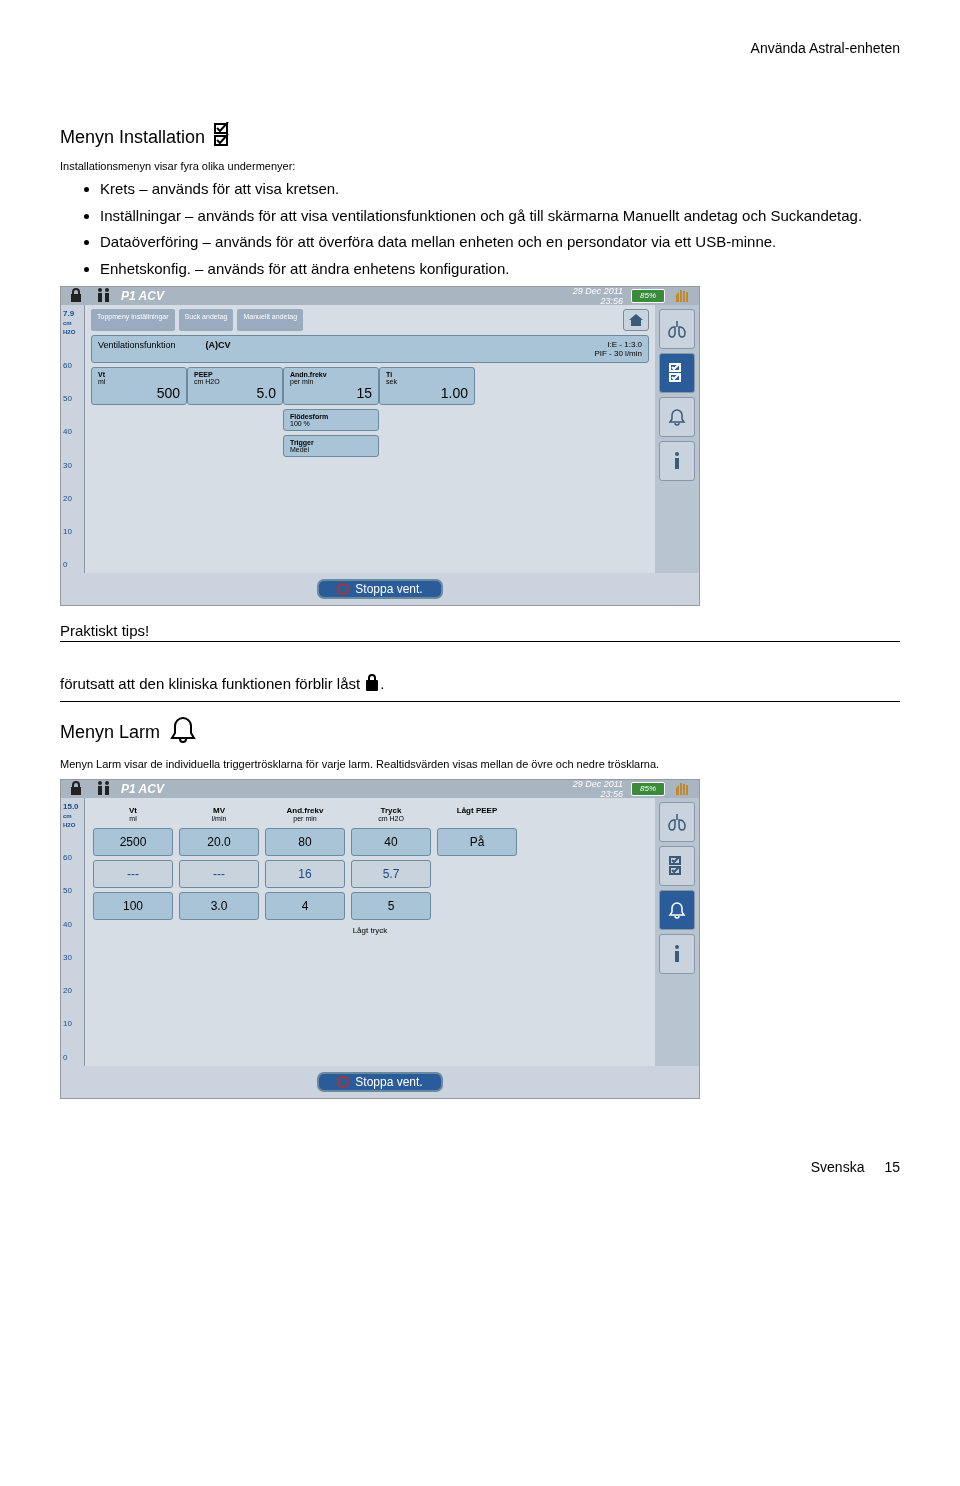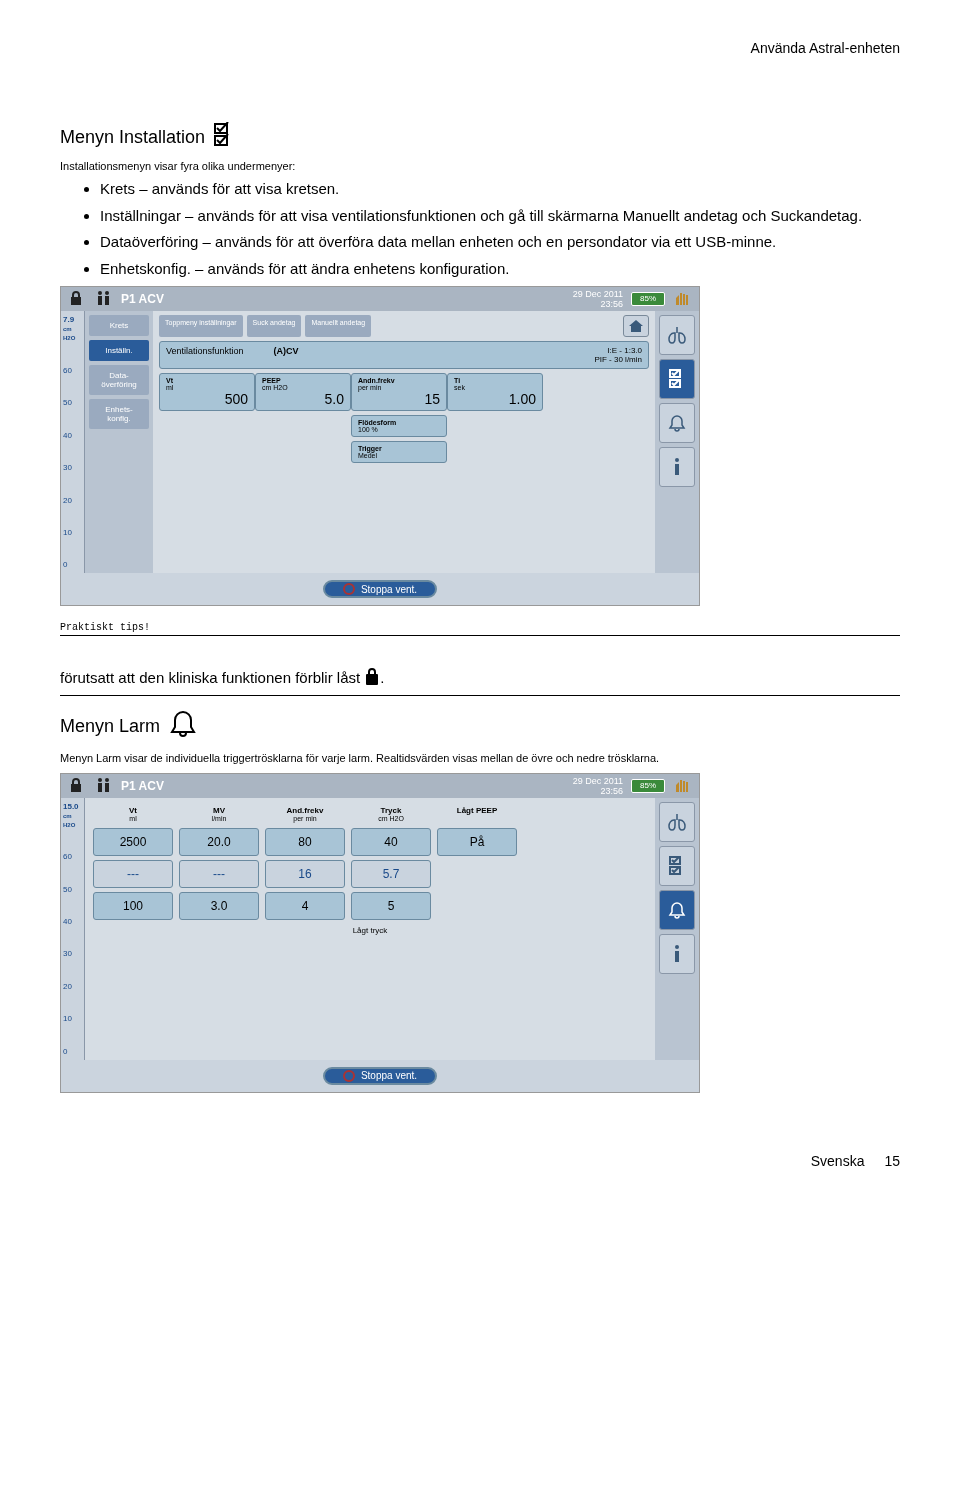"P1 ACV" .device .topbar { font-style: none -> italic; height: 24px -> 18px }
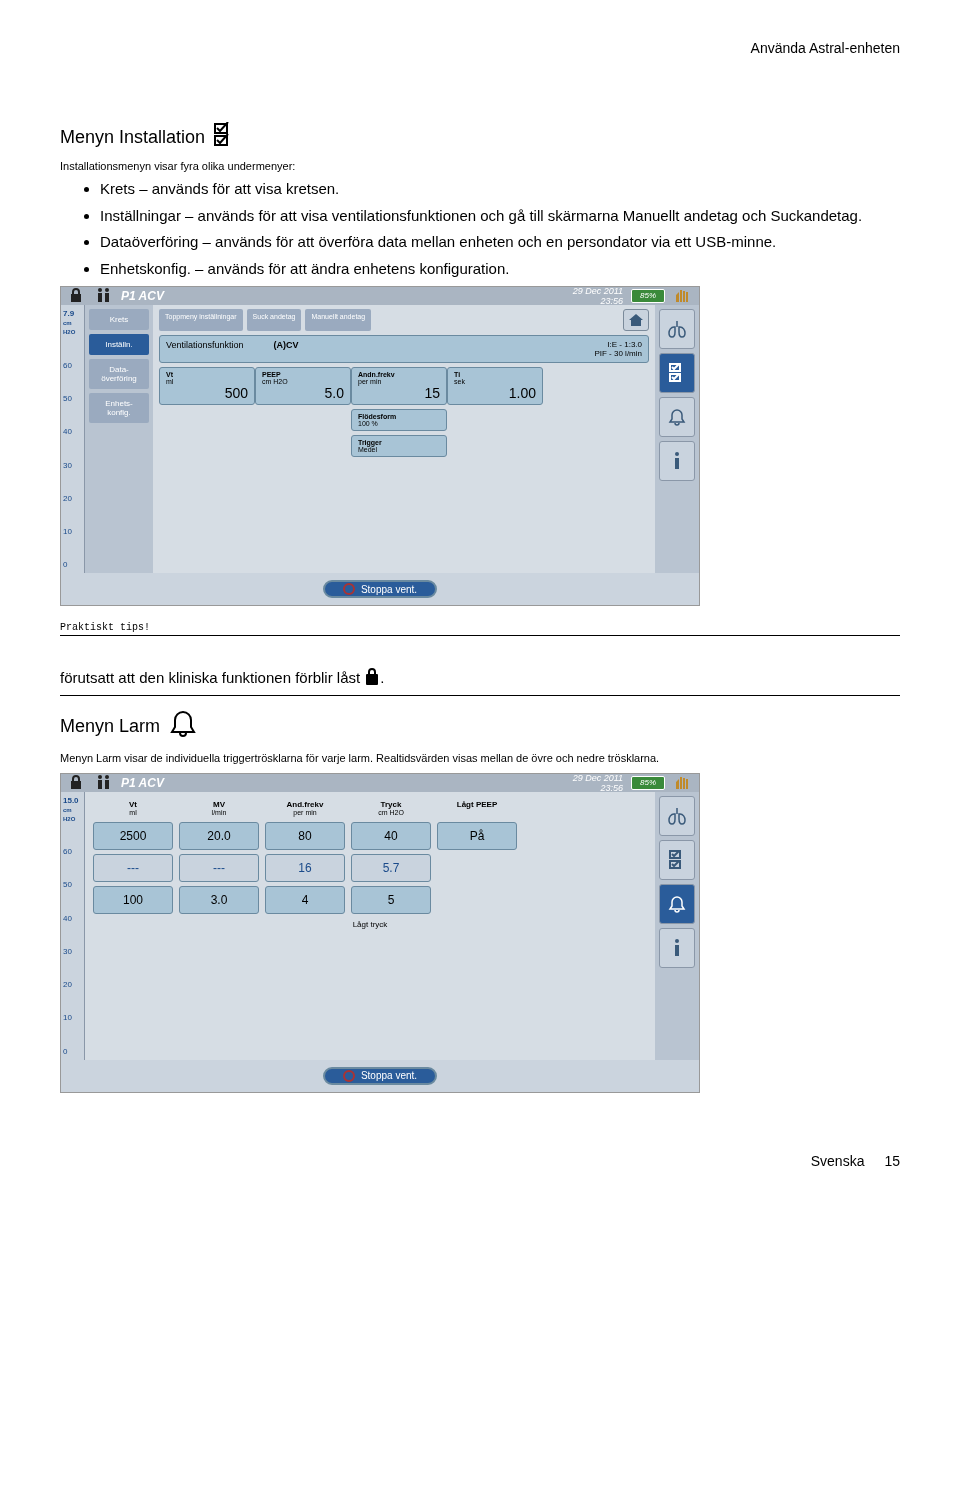"Krets" div.sidenav { html: <div> <div>Krets</div> <div>Inställn.</div> <div>Data- överföring</div> <div>Enhets- konfig.</div> </div> -> none }
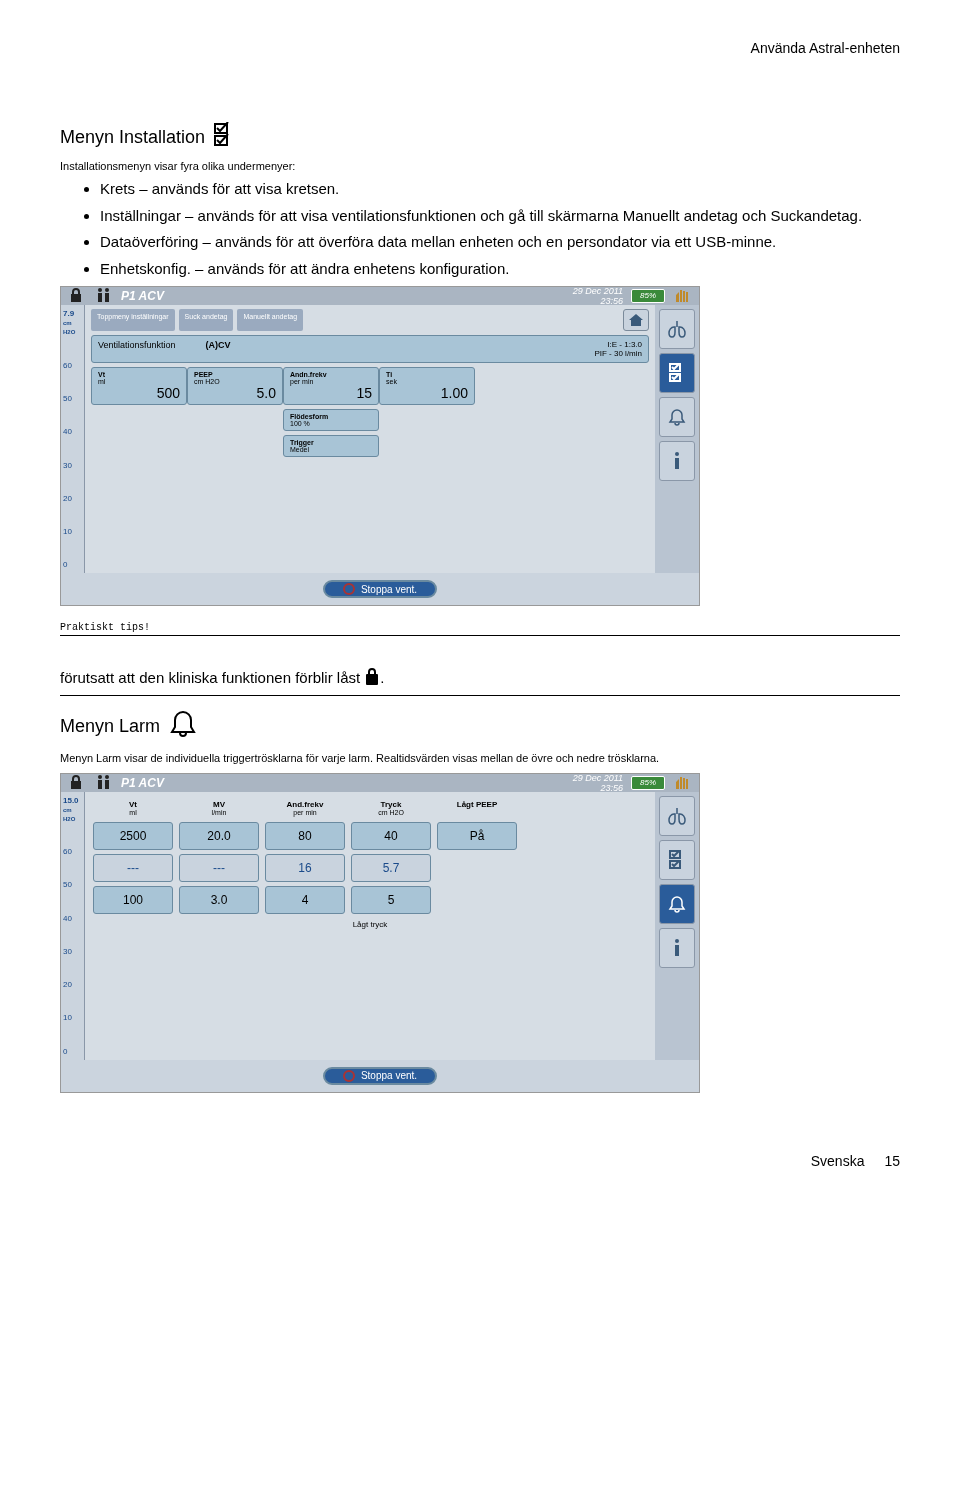"Stoppa vent." .device .stopbtn { border-radius: 12px -> 7px; font-size: 10px -> 12px }
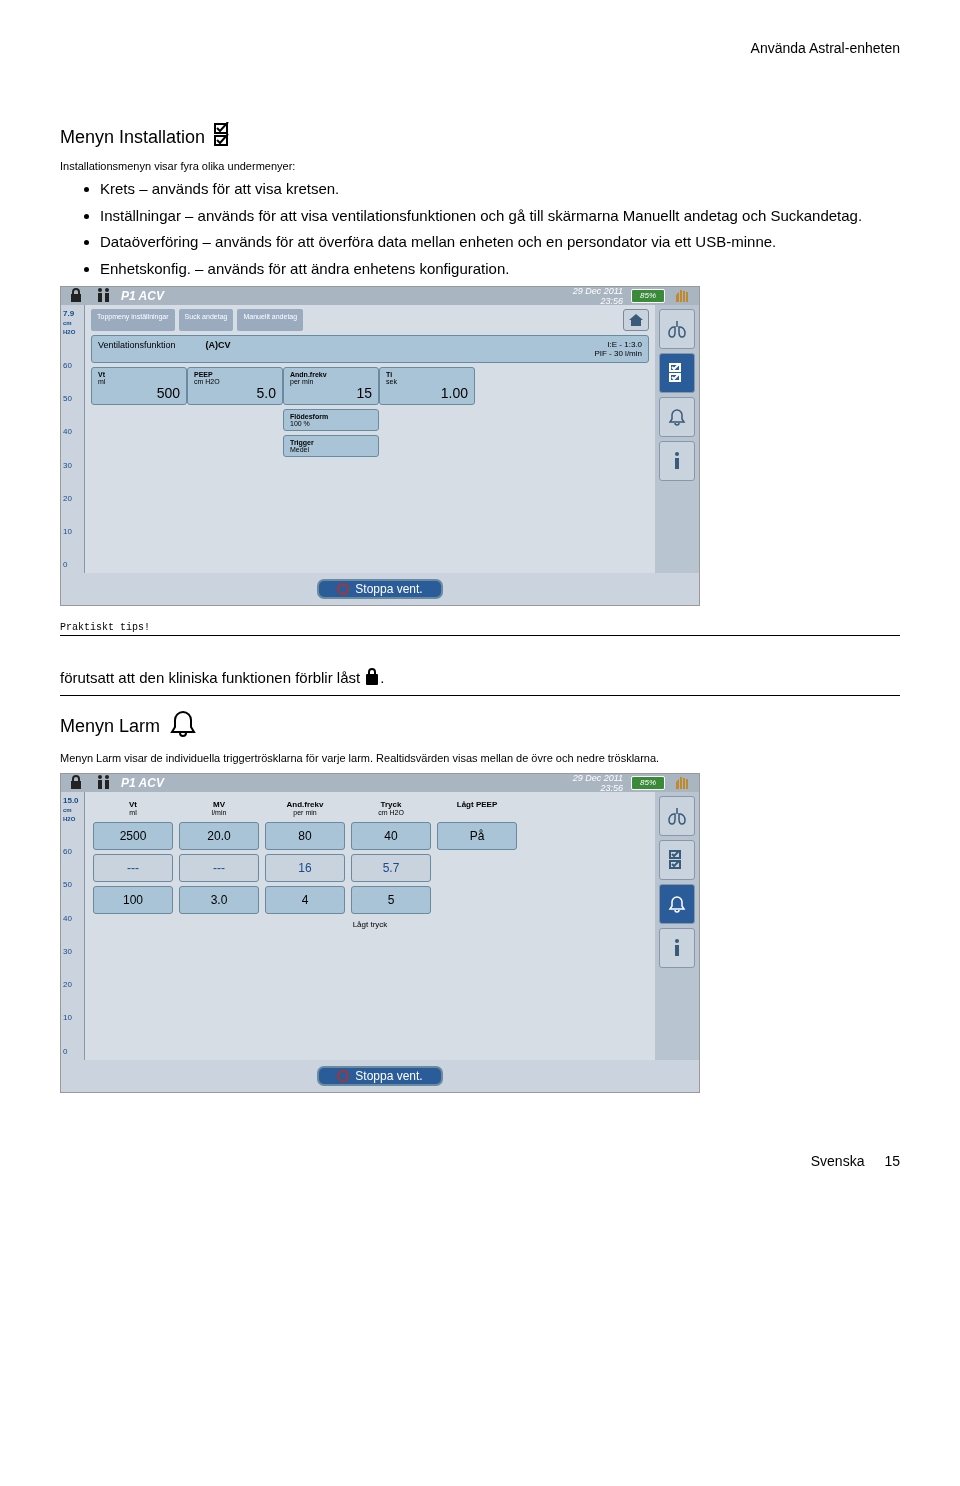"Praktiskt tips!" .tip-title { font-family: Liberation Mono, monospace -> none; font-size: 10px -> 15px }
